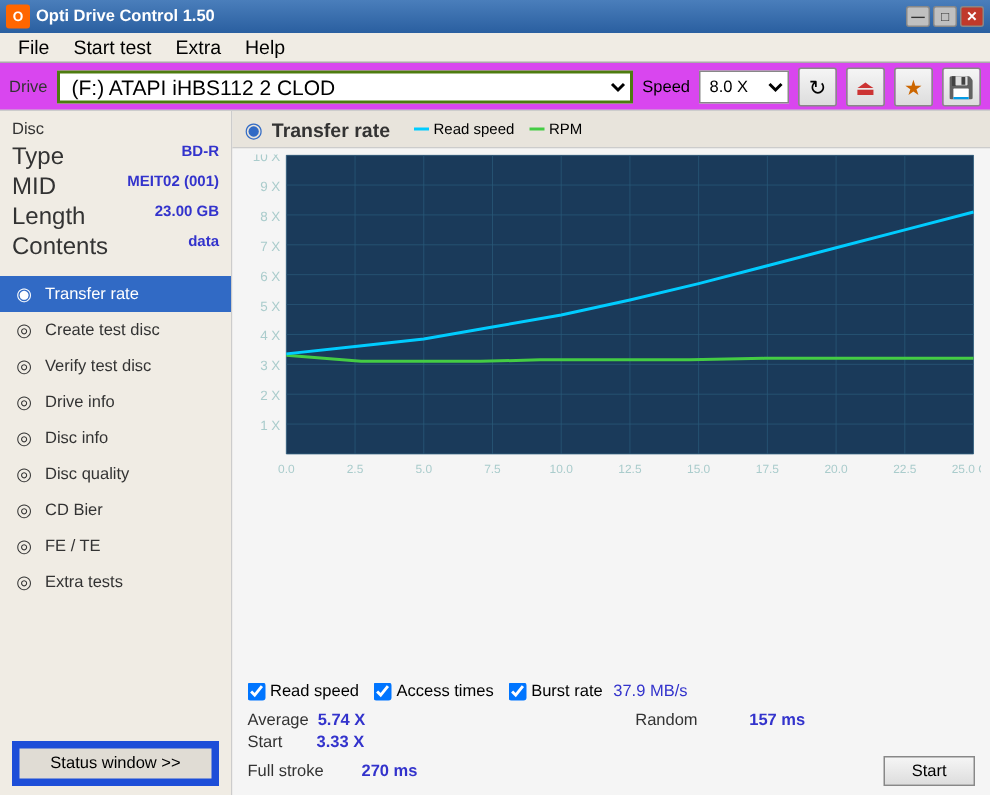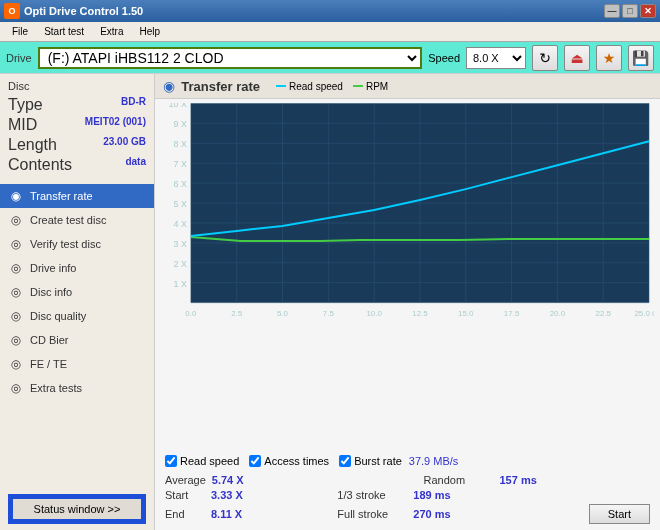"File" #menubar .menu-item { font-size: 10px -> 13px }
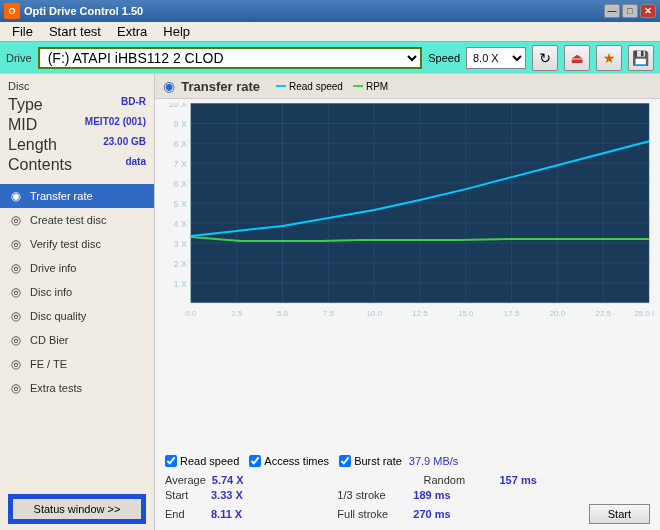"Drive" #drivebar { background: #5eead4 -> #d946ef }
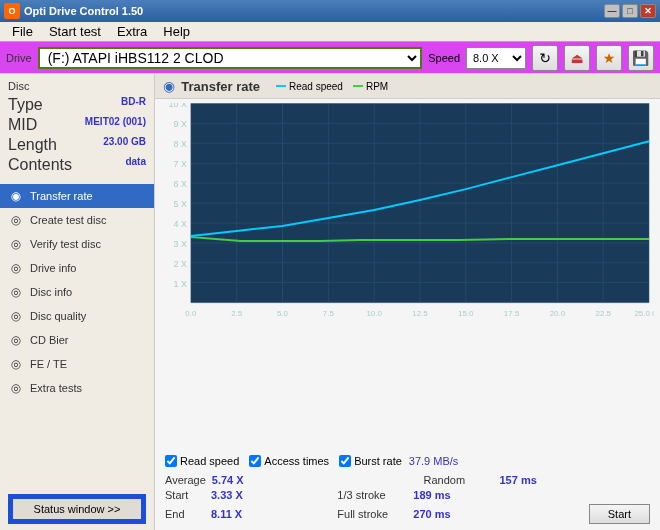"1/3 stroke" div.stat-group { html: <div> <span>1/3 stroke</span> <span>189 ms</span> </div> -> none }
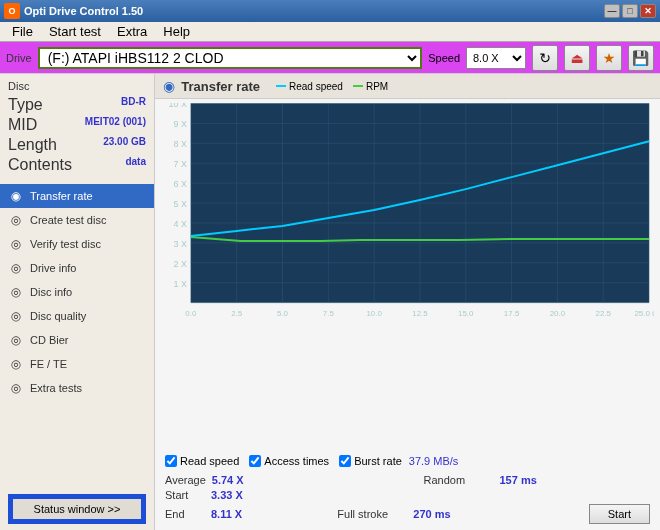"End" div.stat-group { html: <div> <span>End</span> <span>8.11 X</span> </div> -> none }
